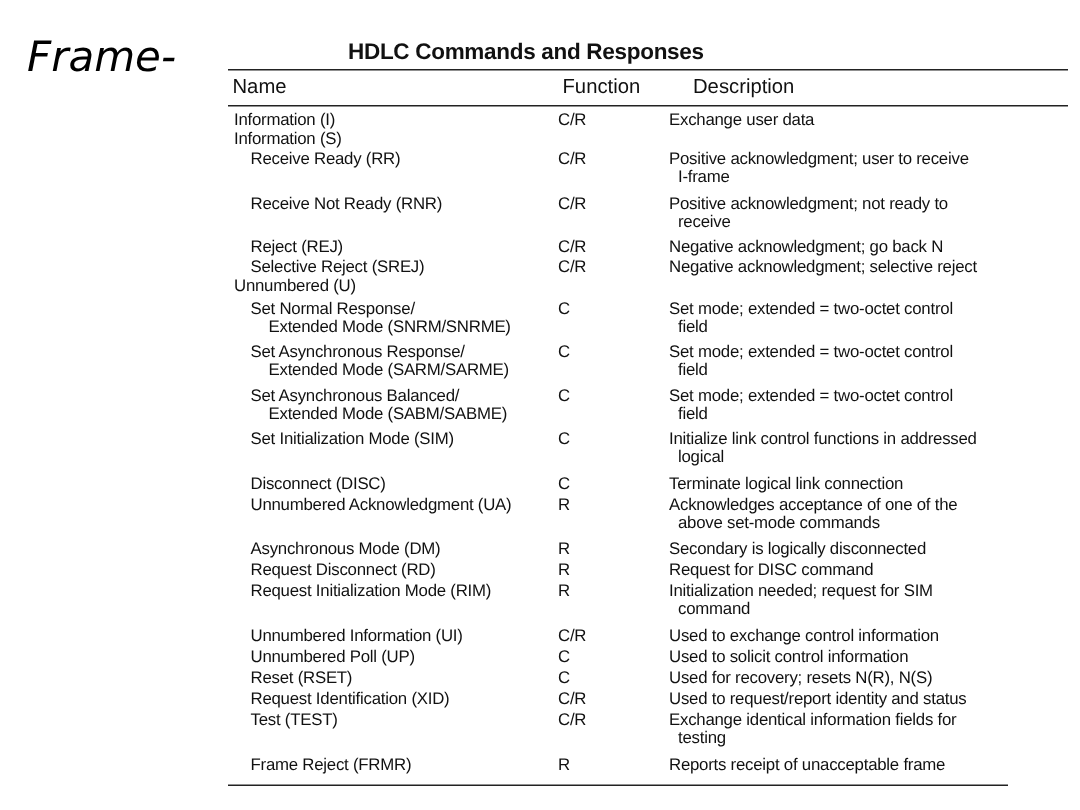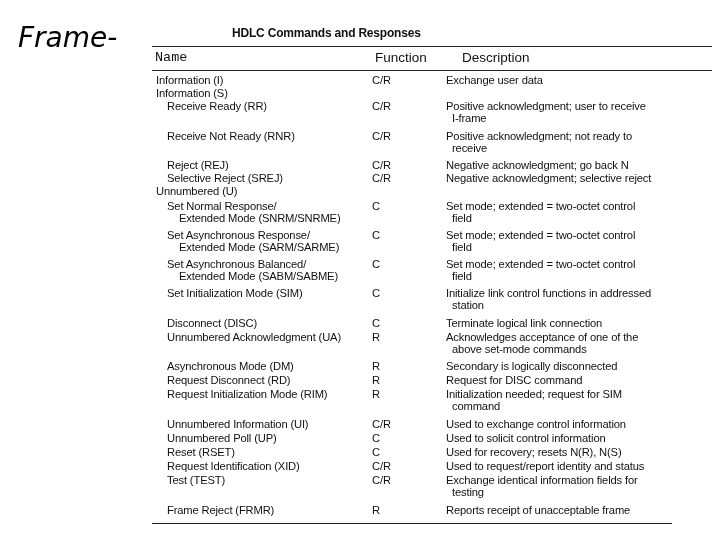"HDLC Commands and Responses" .table-caption { font-size: 12px -> 15px }
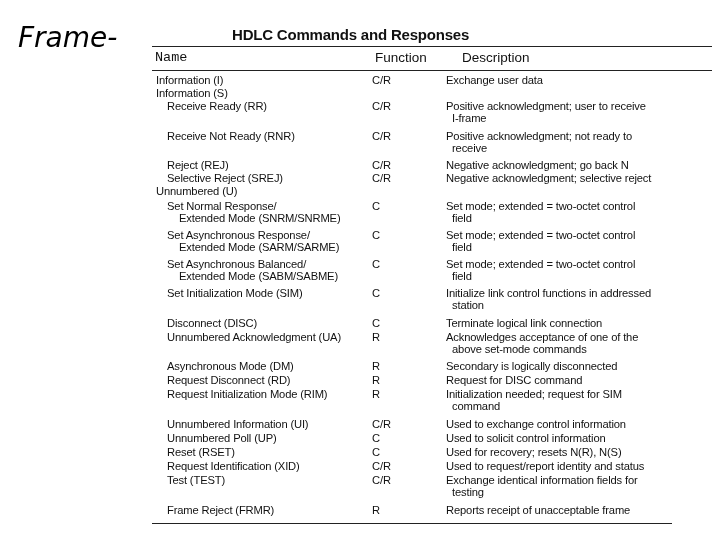"Name" .hdr.name { font-family: Liberation Mono, monospace -> none }
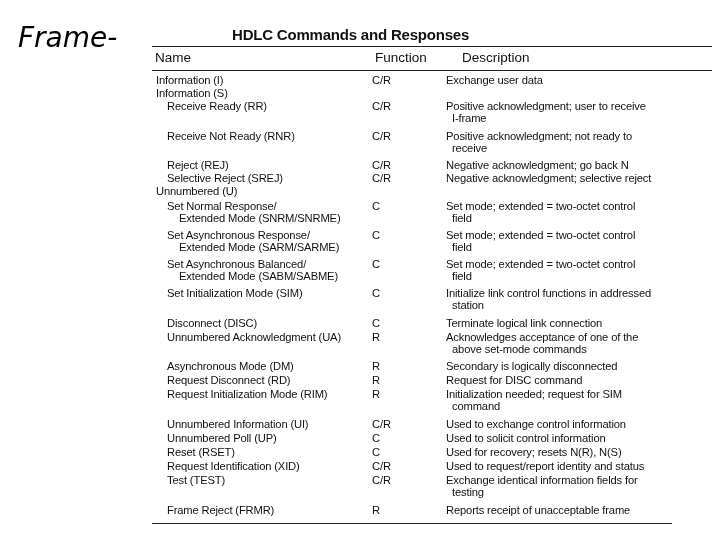"station" span.cont { text: station -> logical }
